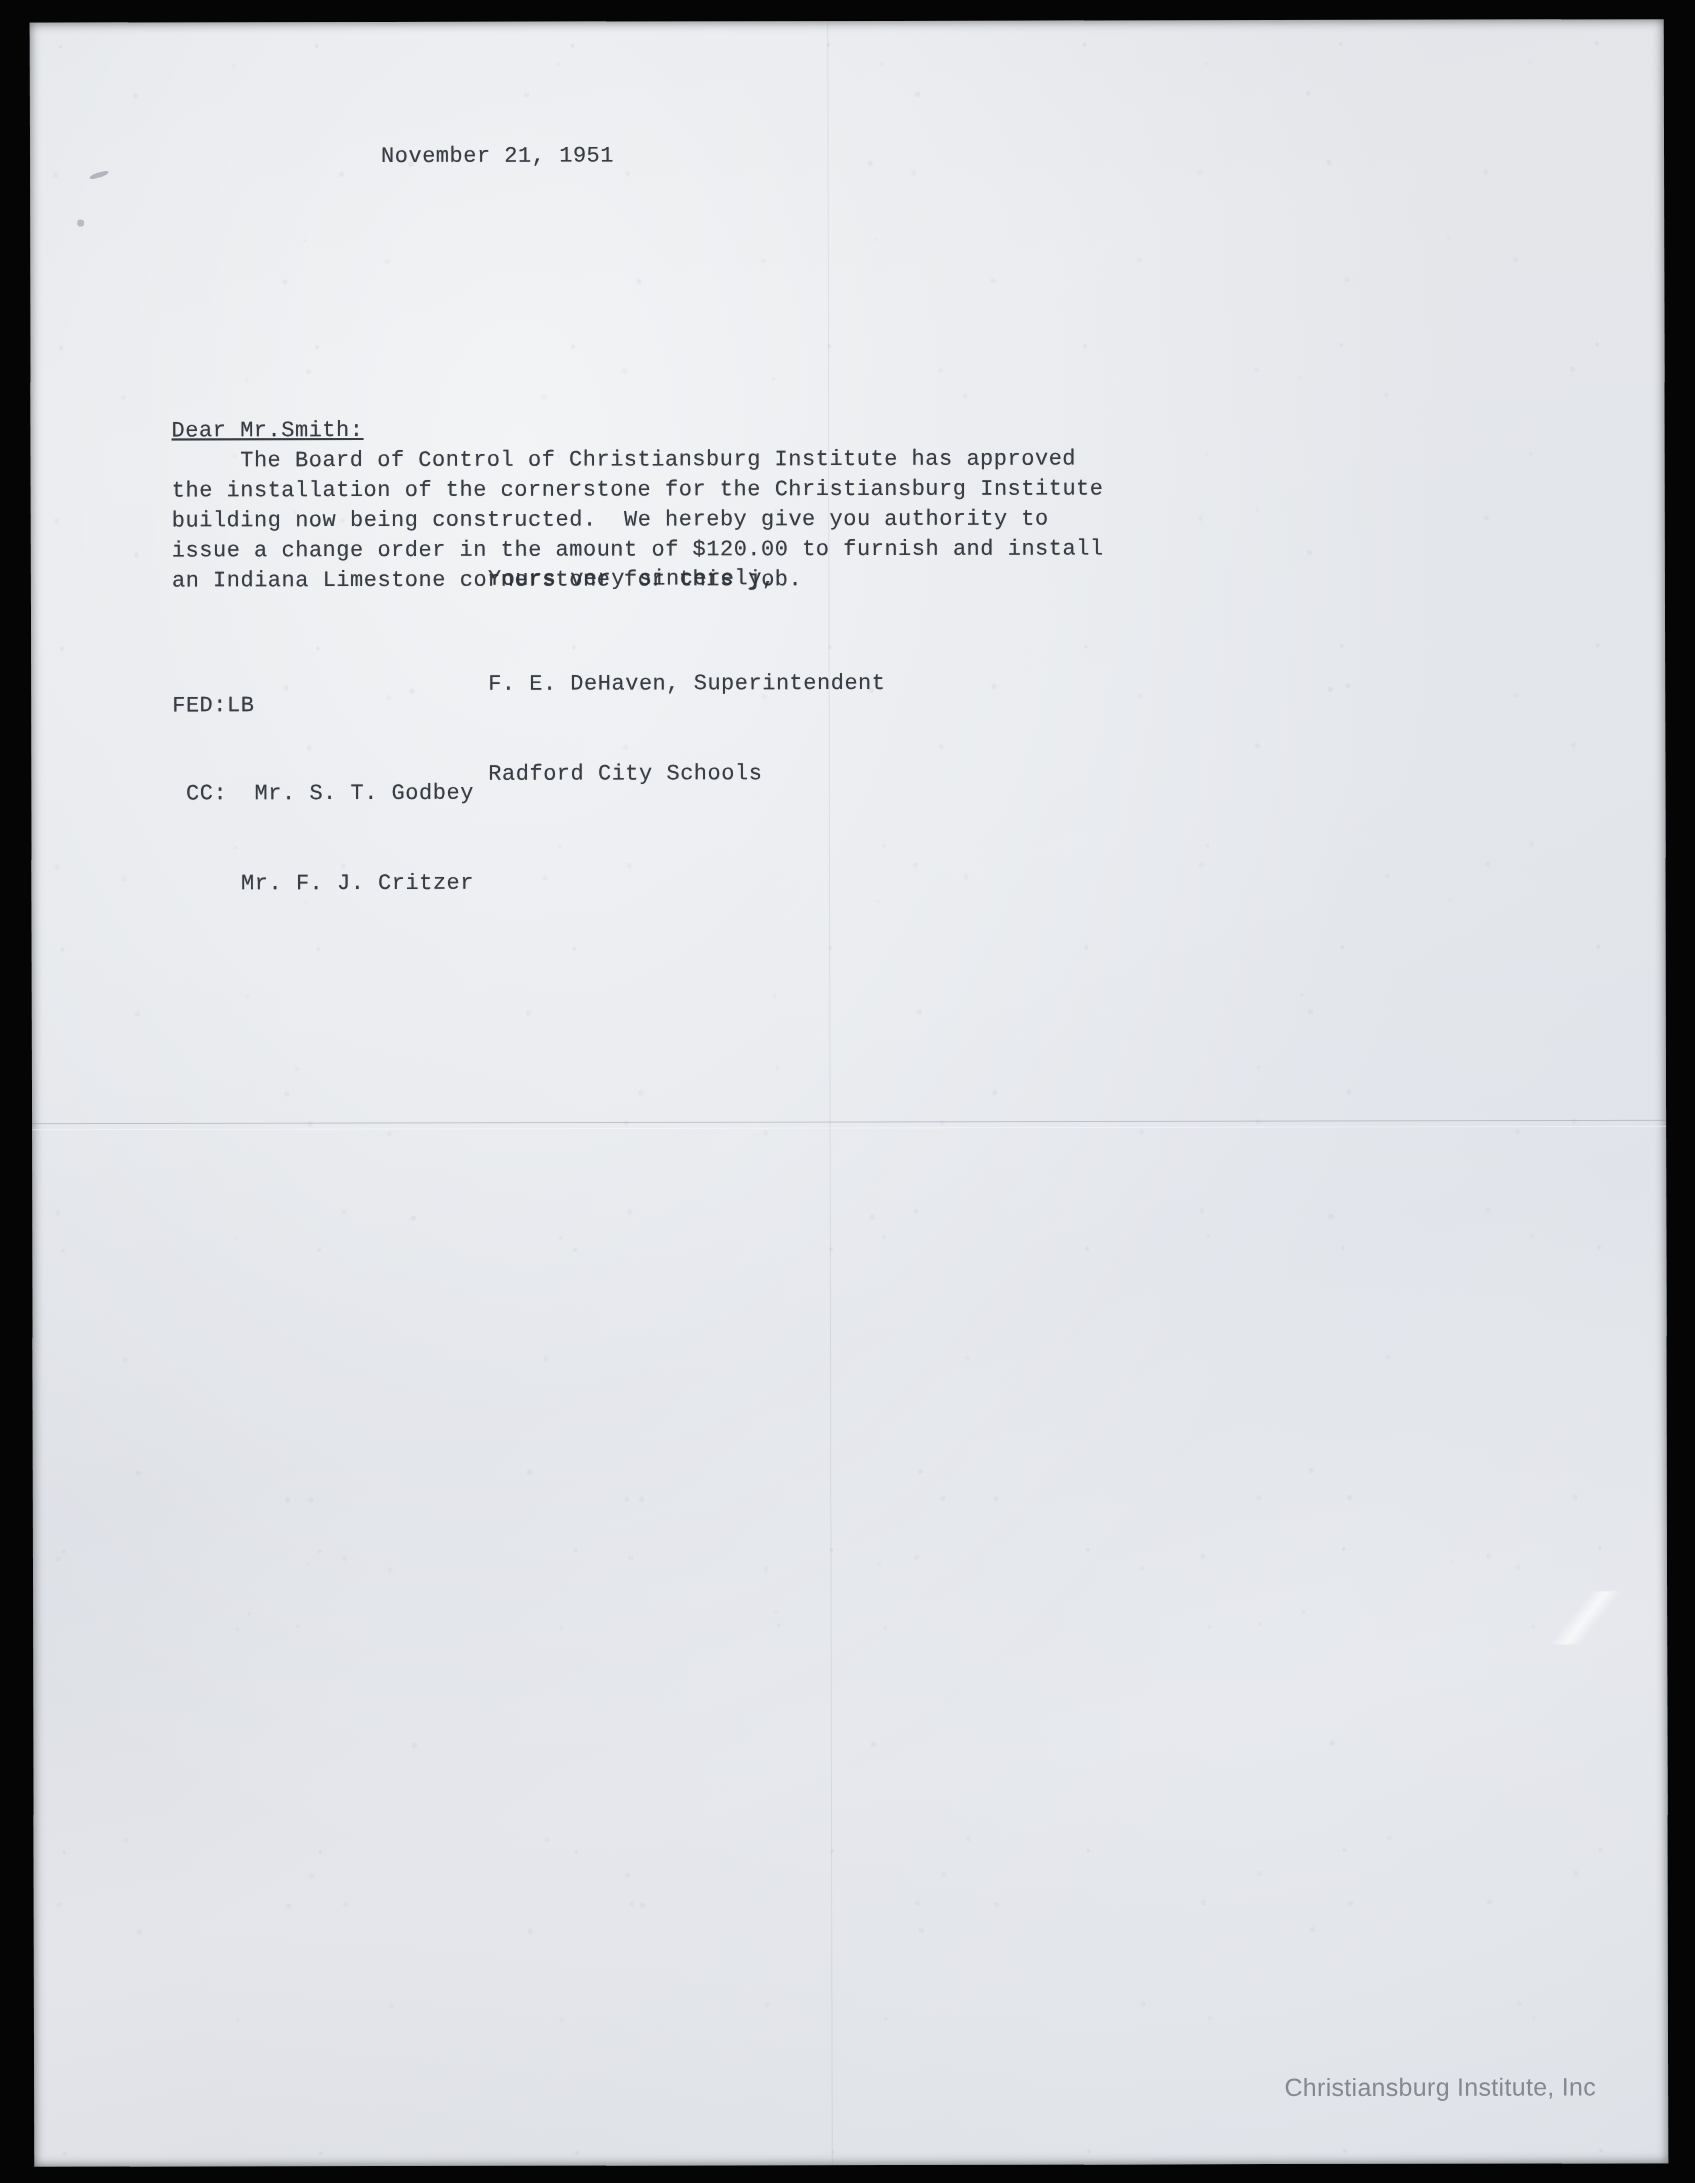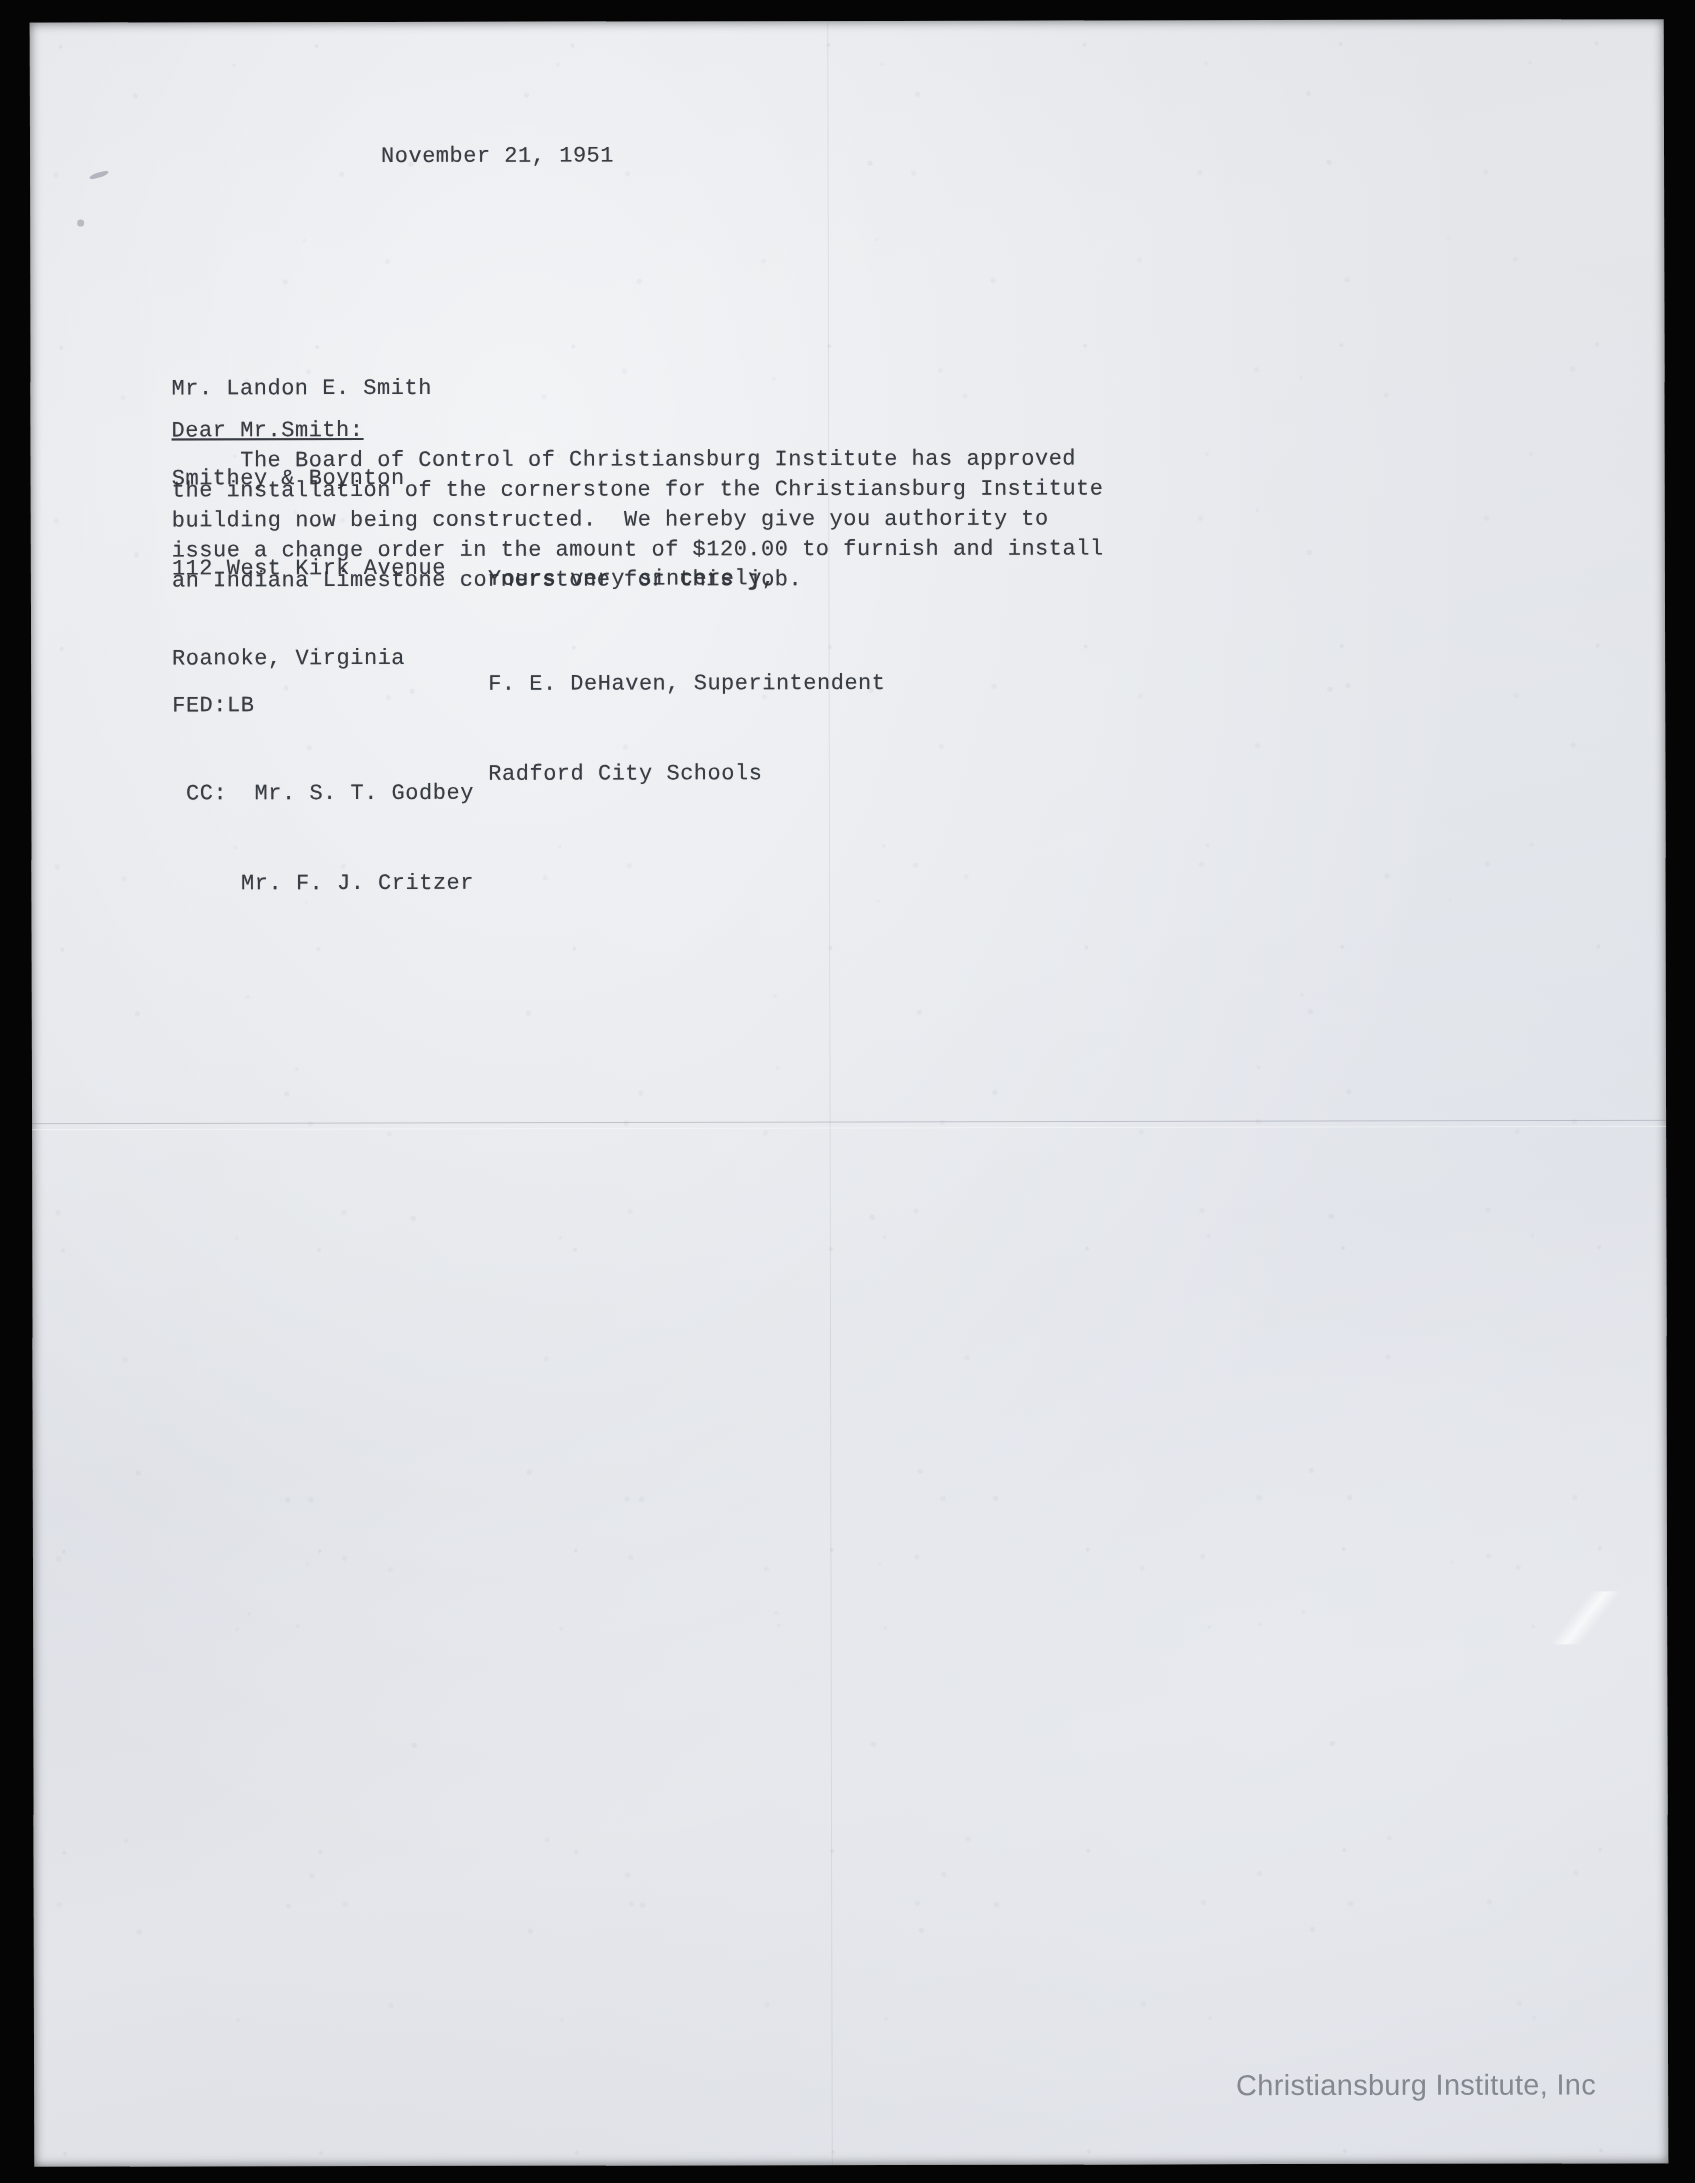"Mr. Landon E. Smith" div.typed { html: <div> <div>Mr. Landon E. Smith</div> <div>Smithey &amp; Boynton</div> <div>112 West Kirk Avenue</div> <div>Roanoke, Virginia</div> </div> -> none }
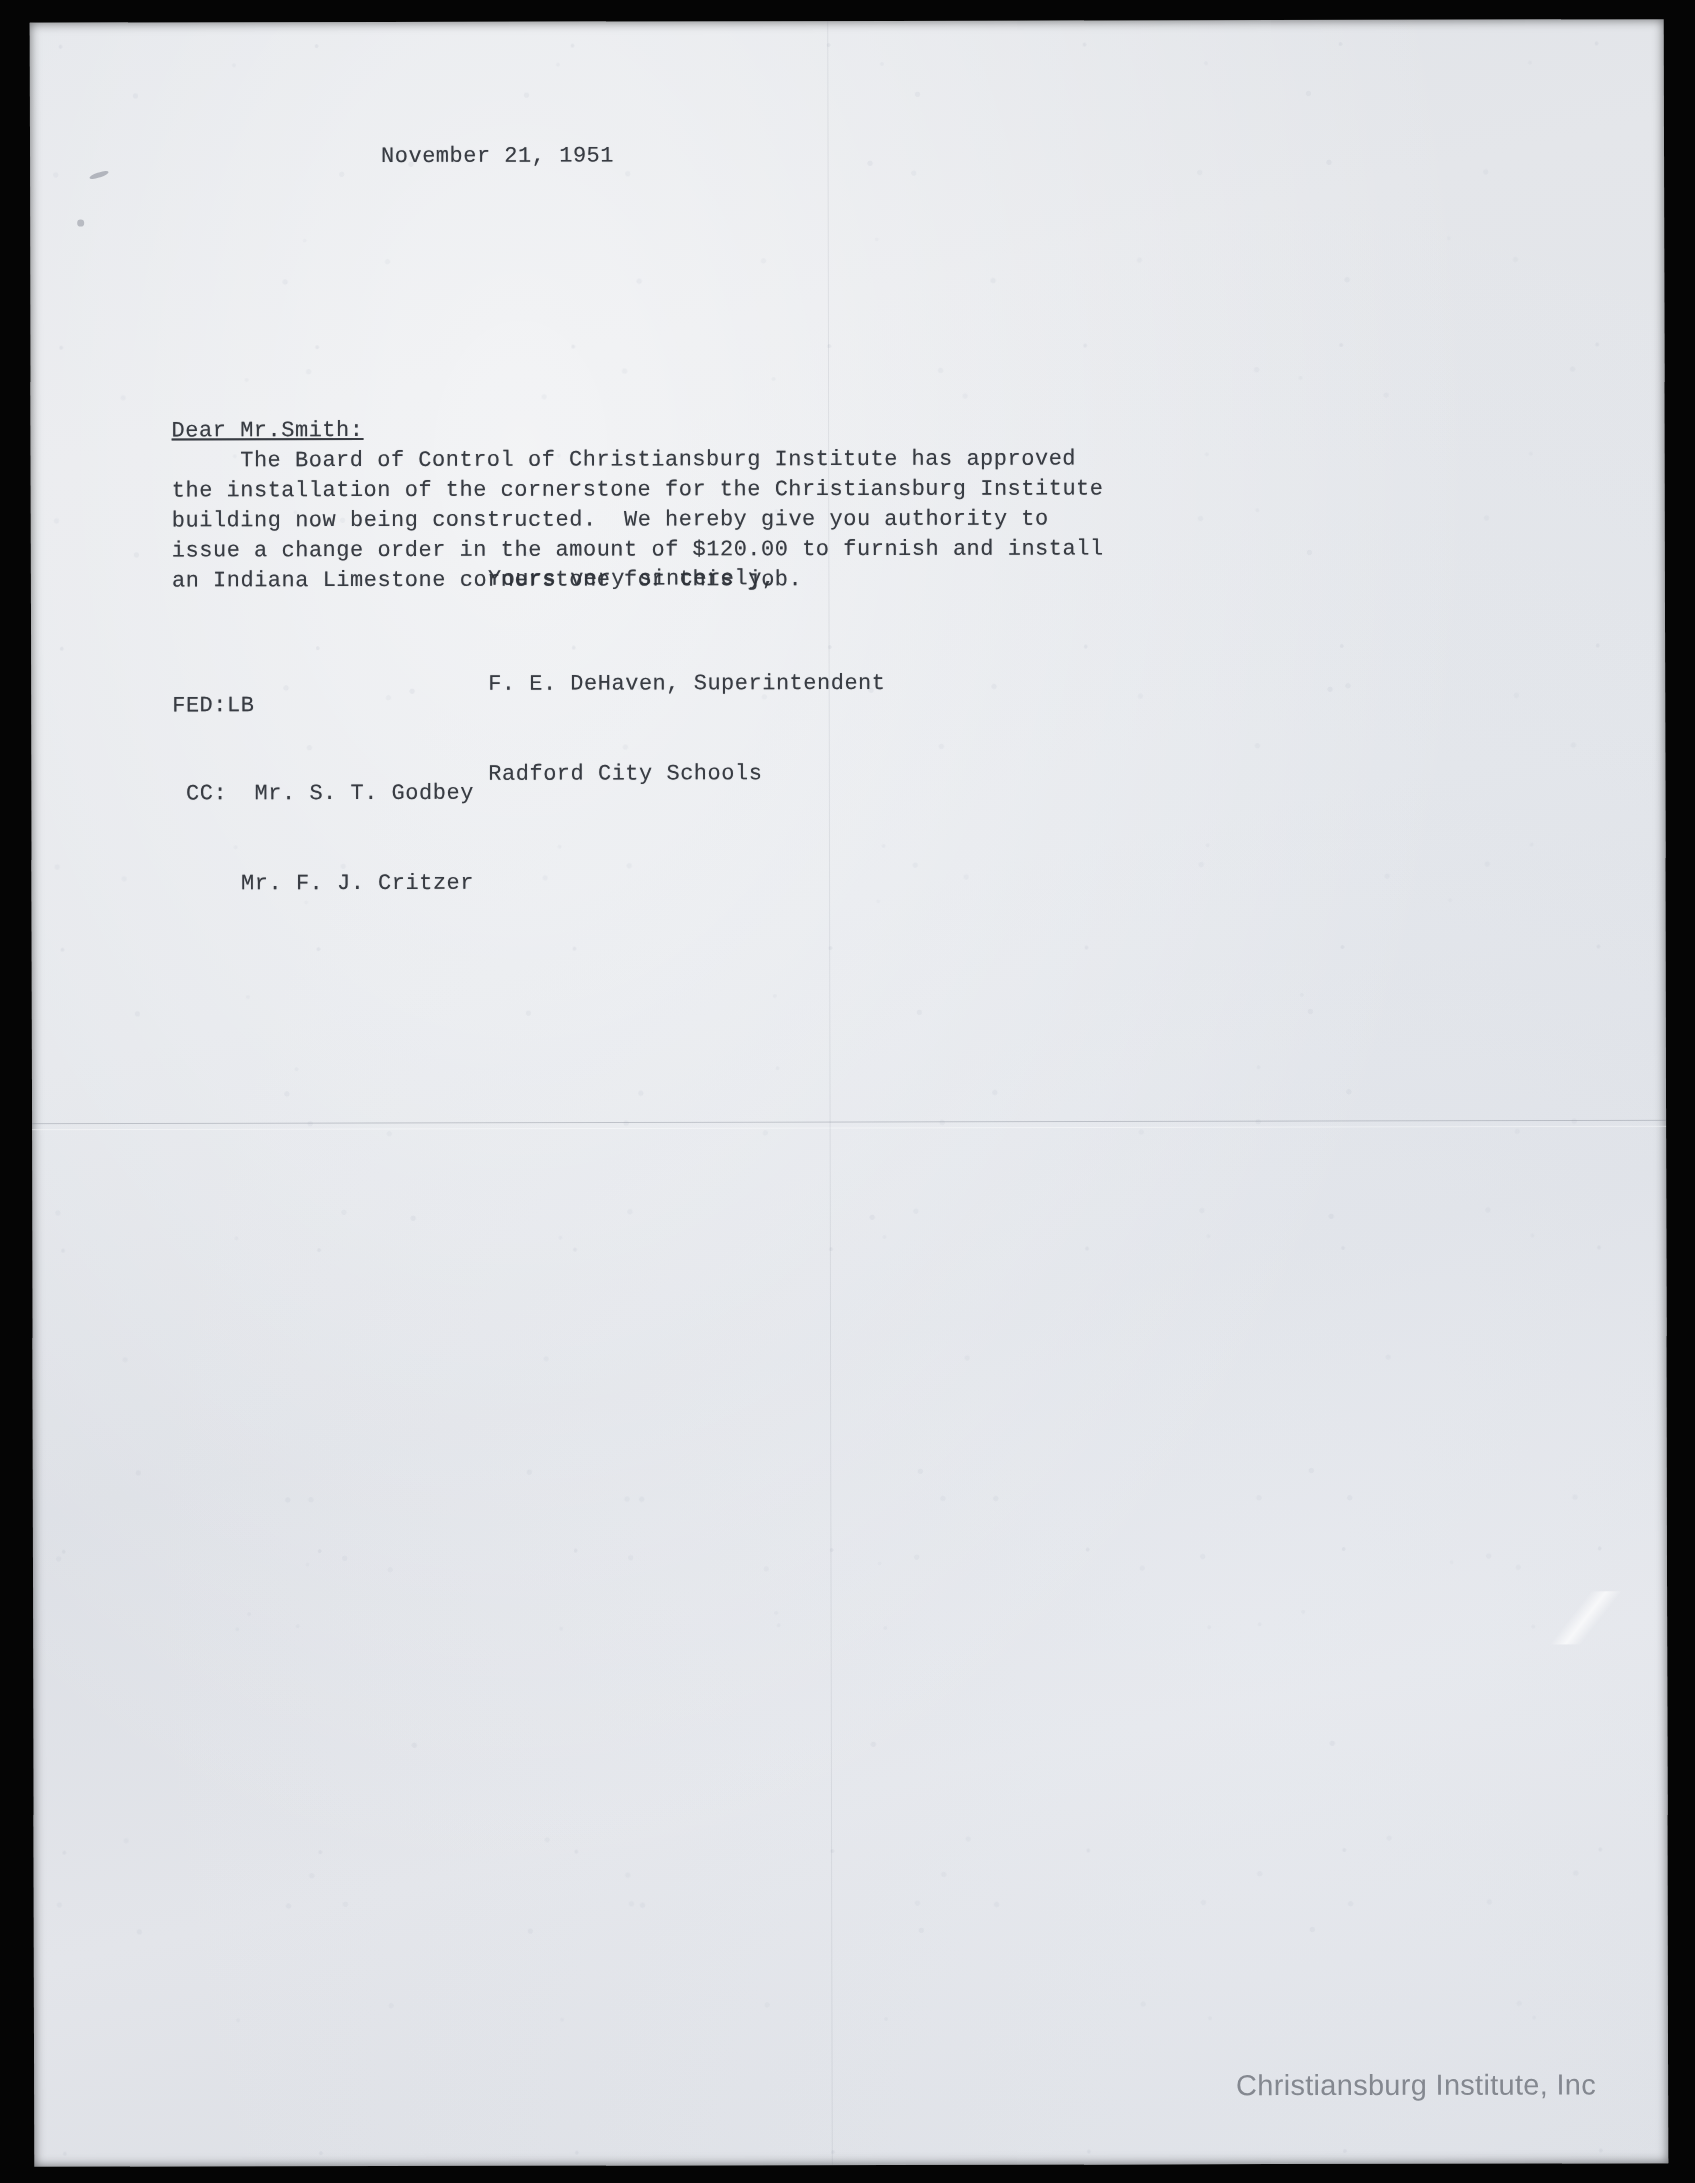"Christiansburg Institute, Inc" #credit-watermark { font-size: 29px -> 25px }
